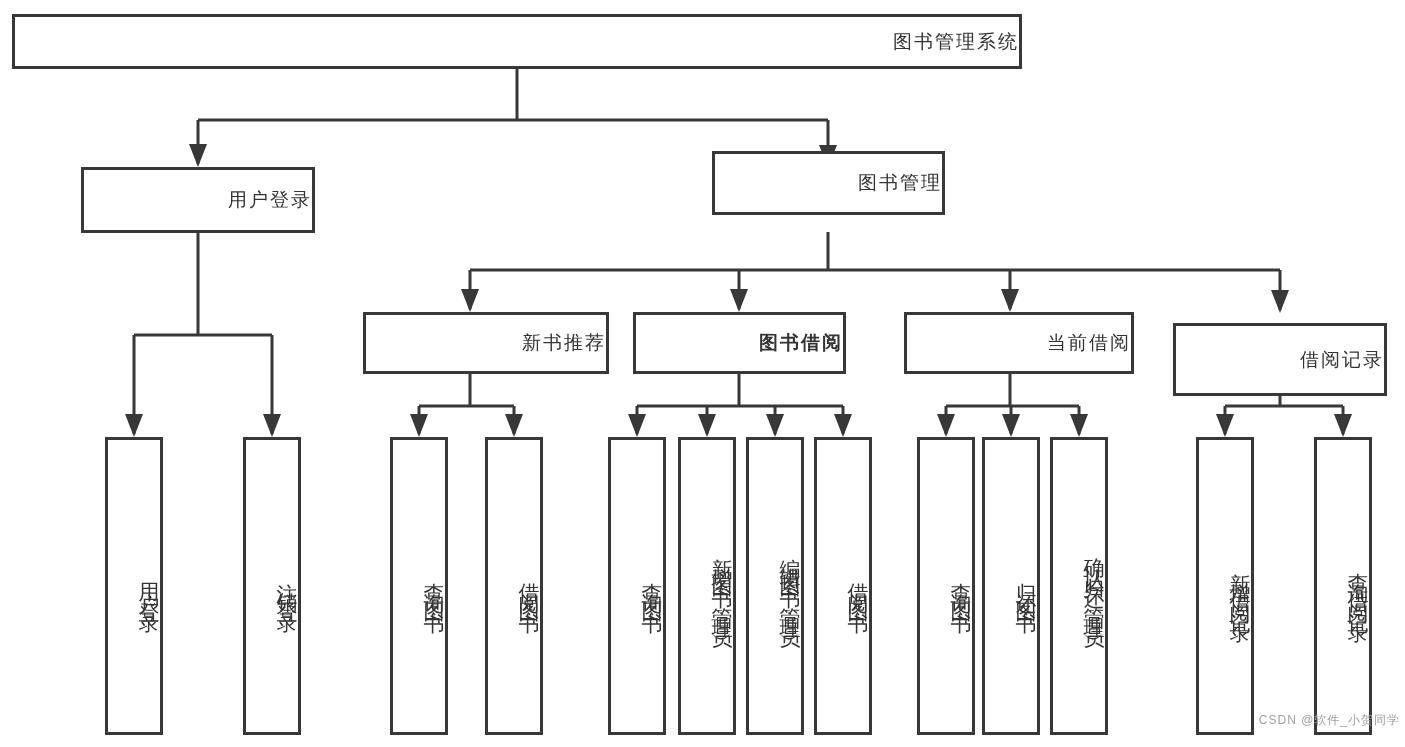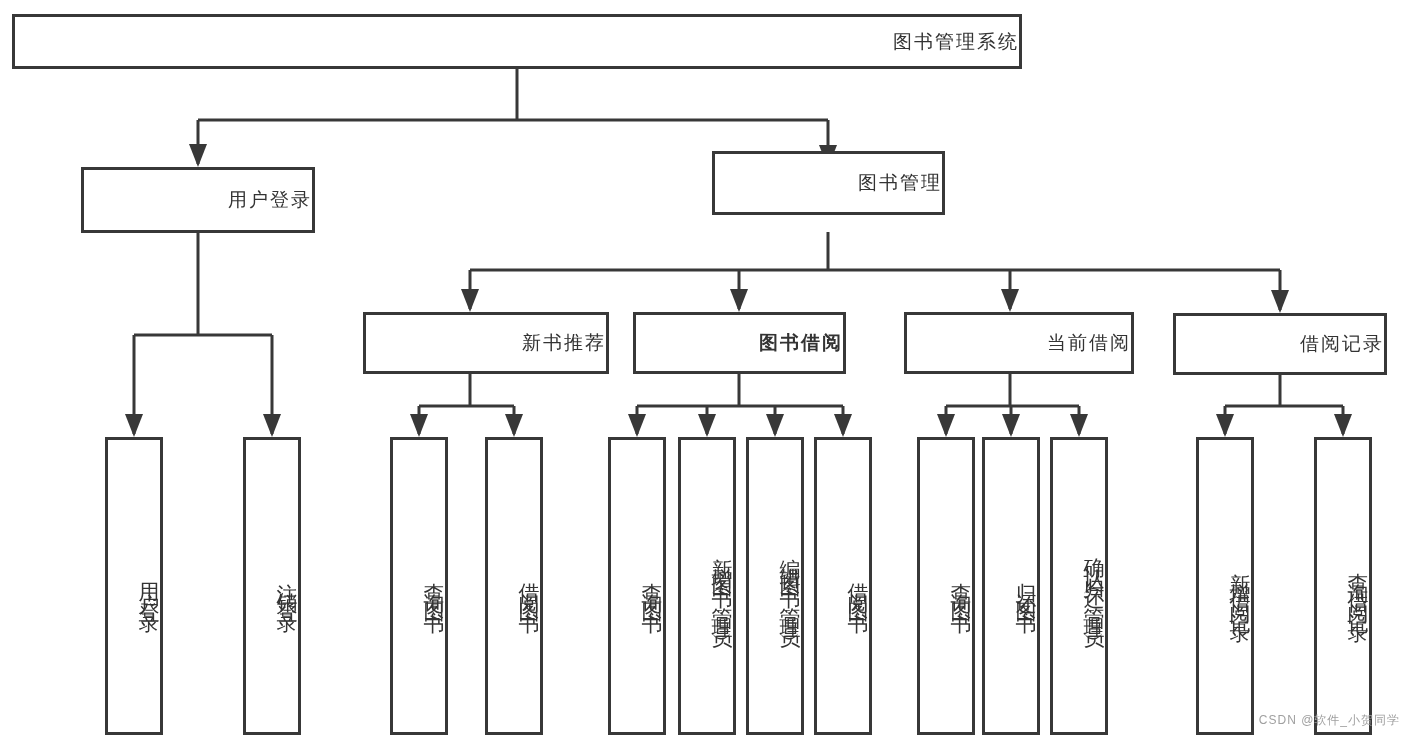"借阅记录" div.box { height: 62px -> 73px; top: 313px -> 323px }
